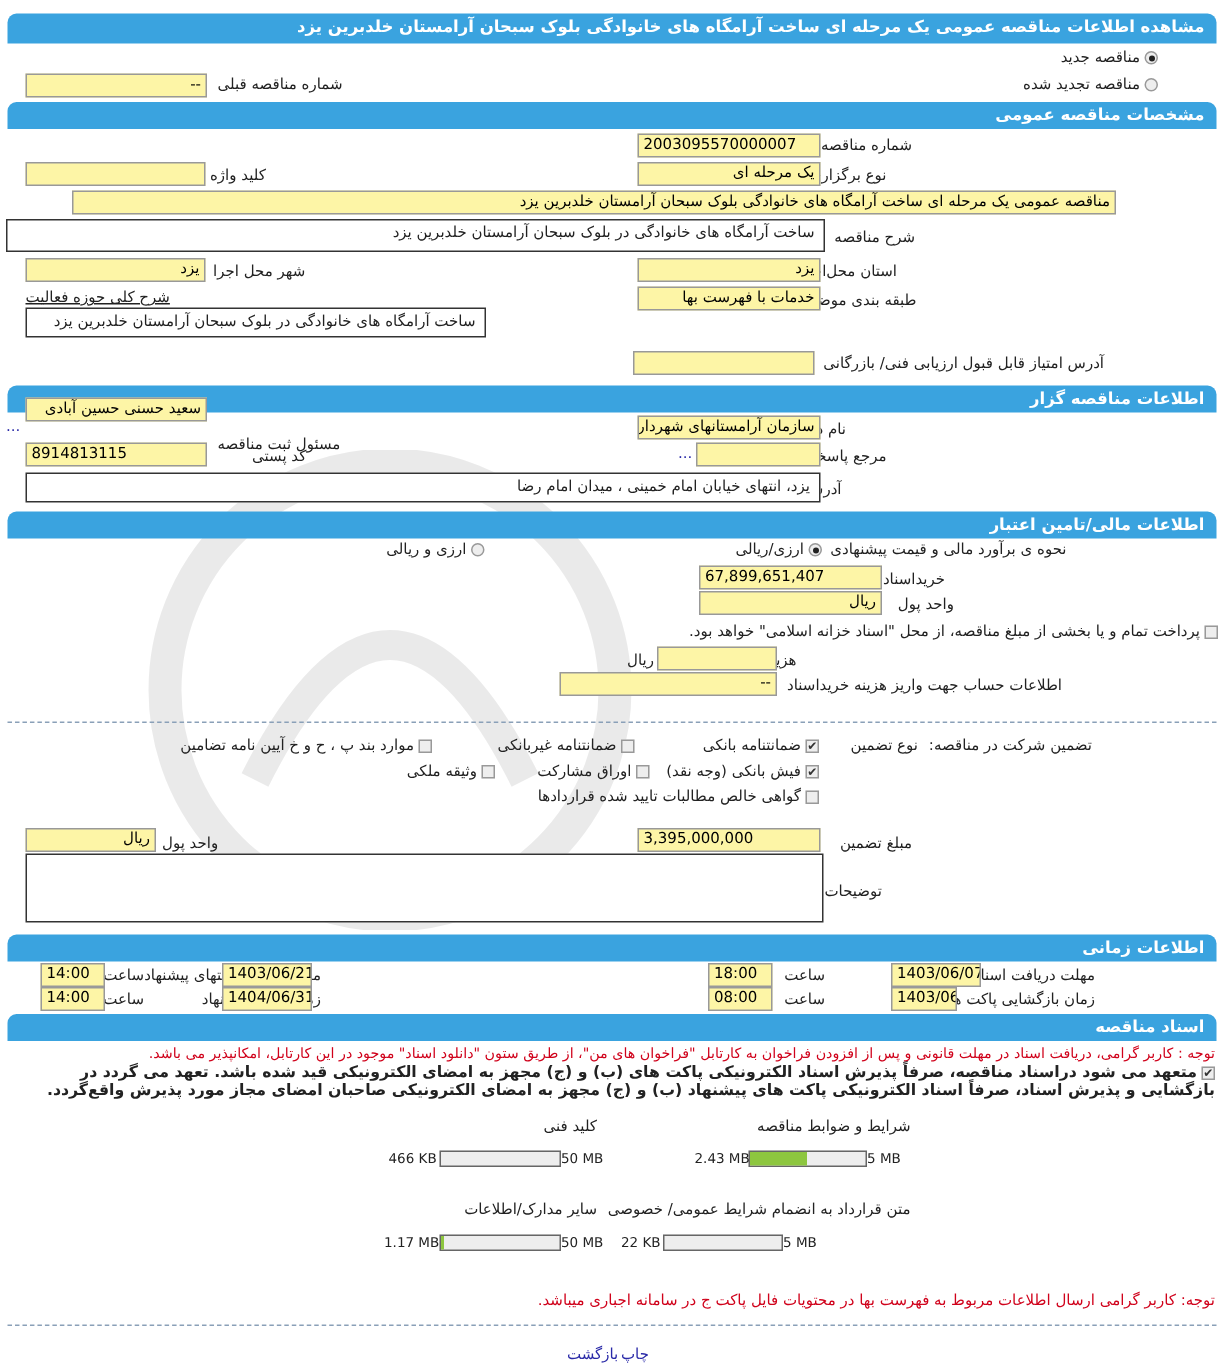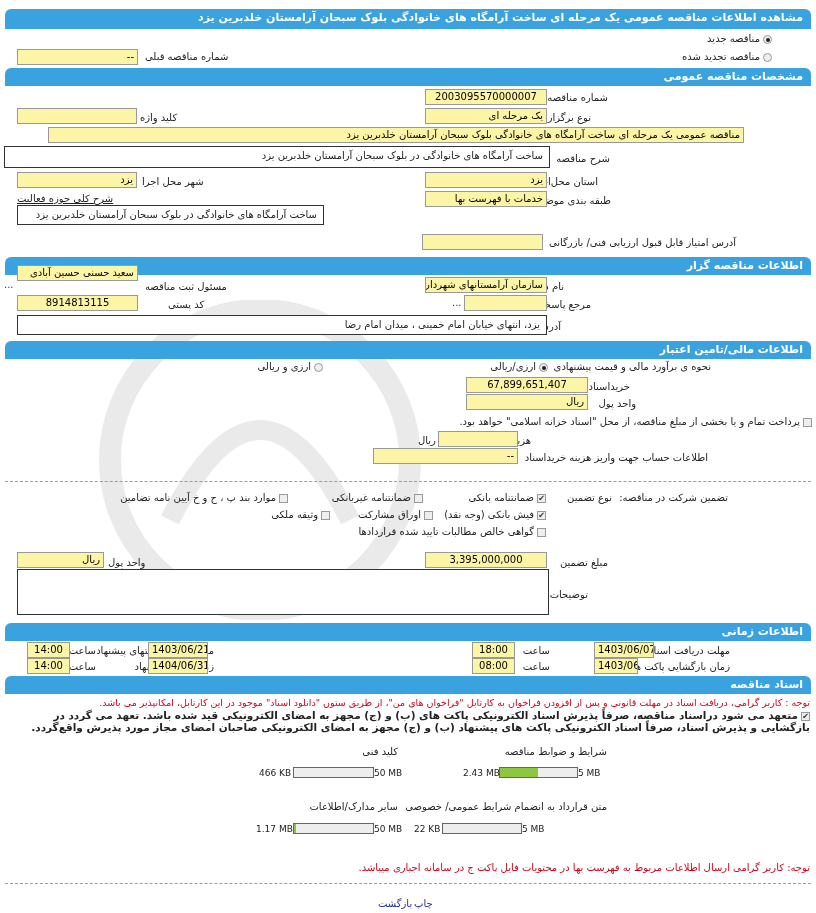"2003095570000007" .ltr { text-align: center -> left }
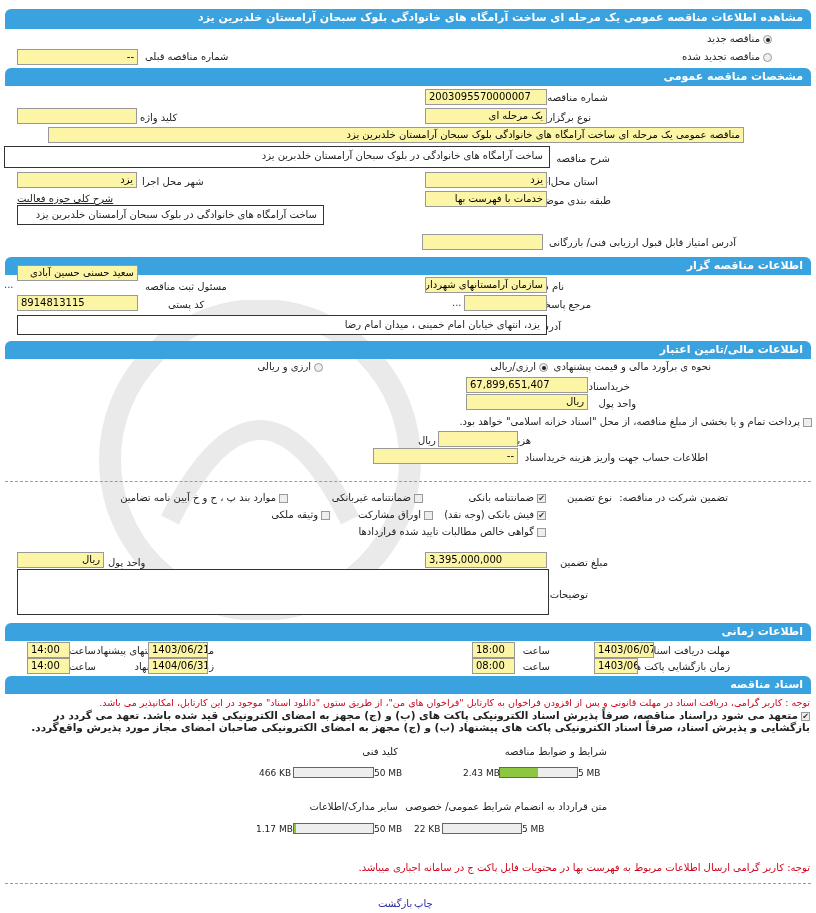"مسئول ثبت مناقصه" div.lbl { top: 281px -> 291px }
